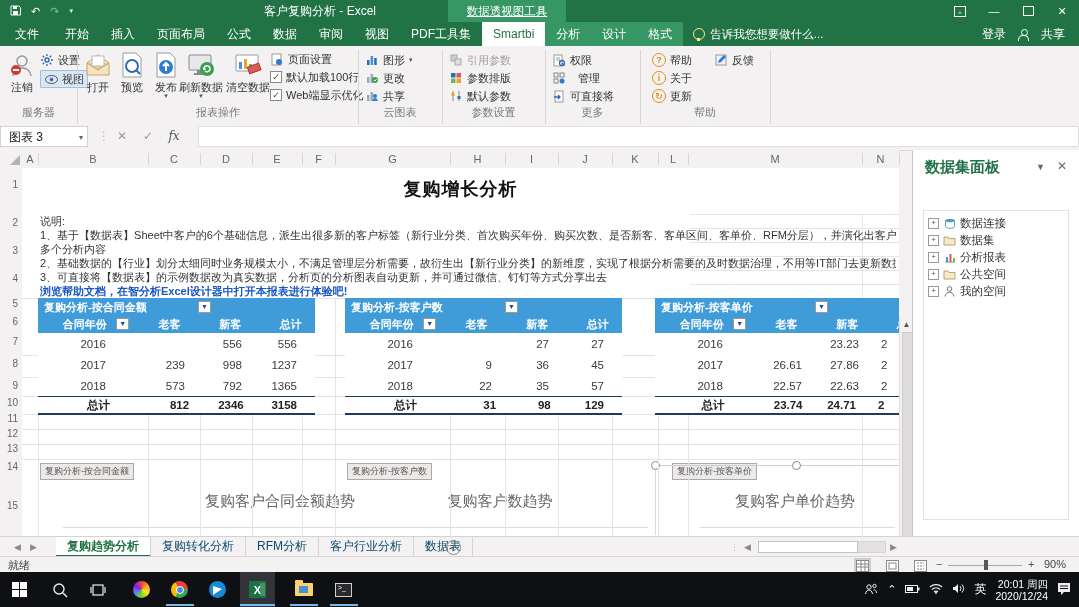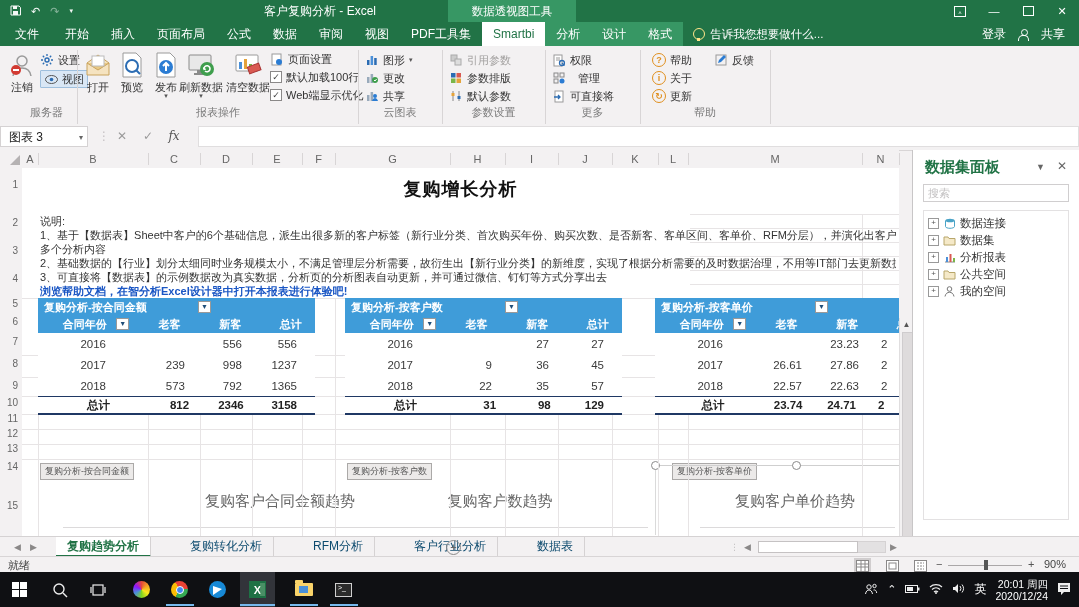"数据透视图工具" #ctx-tool { text-decoration: none -> underline; width: 128px -> 118px }
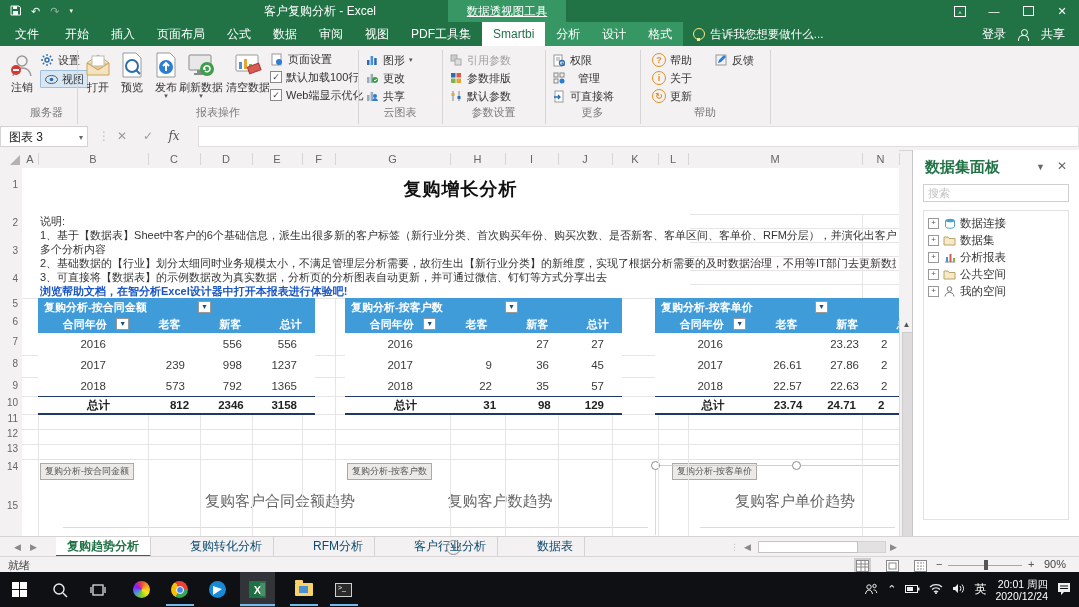"服务器" div.glabel { left: 8px -> 0 }
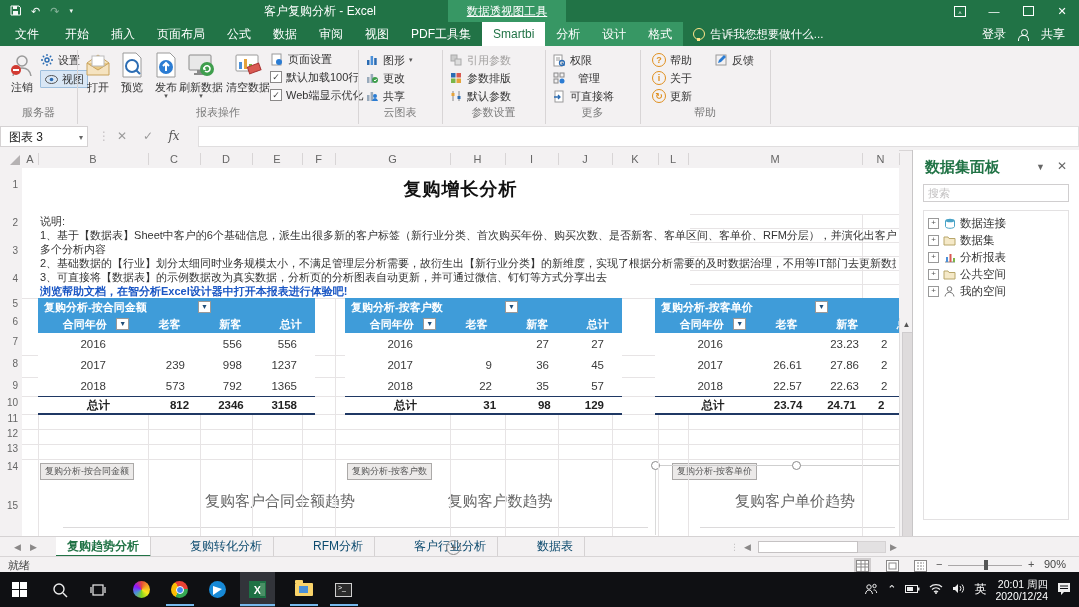"搜索" input { html: <input> -> none }
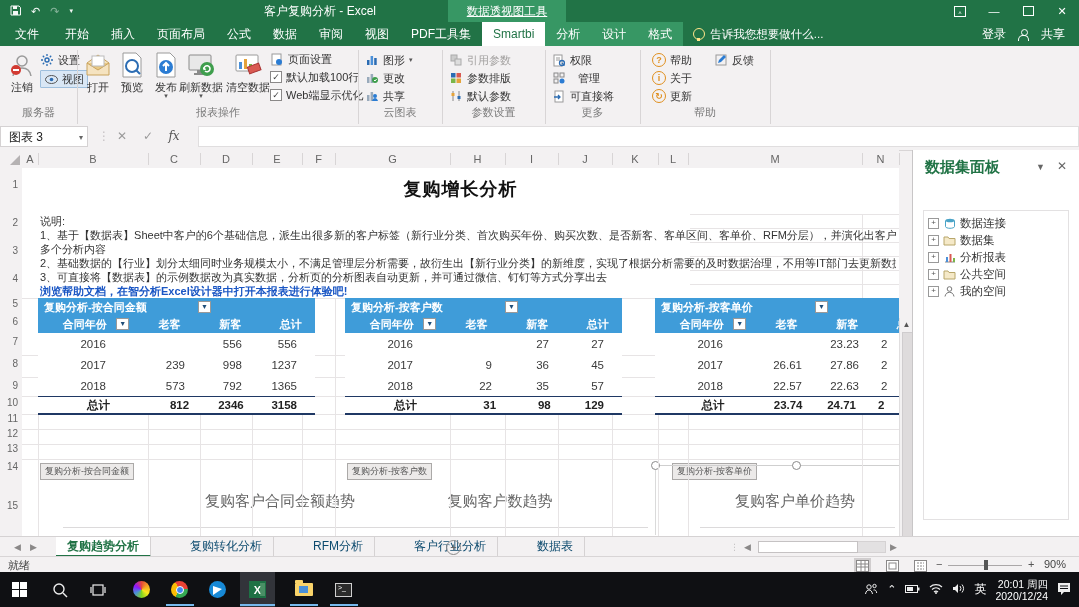"复购趋势分析" #stabs { gap: 28px -> none }
